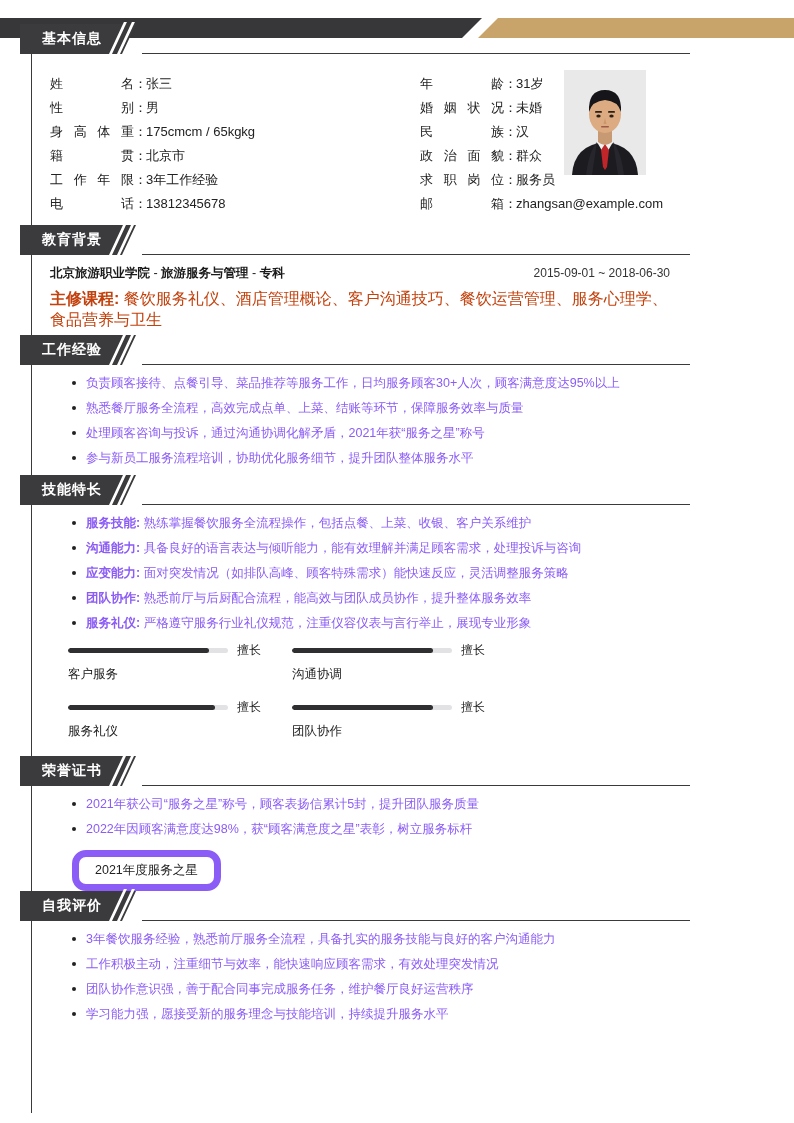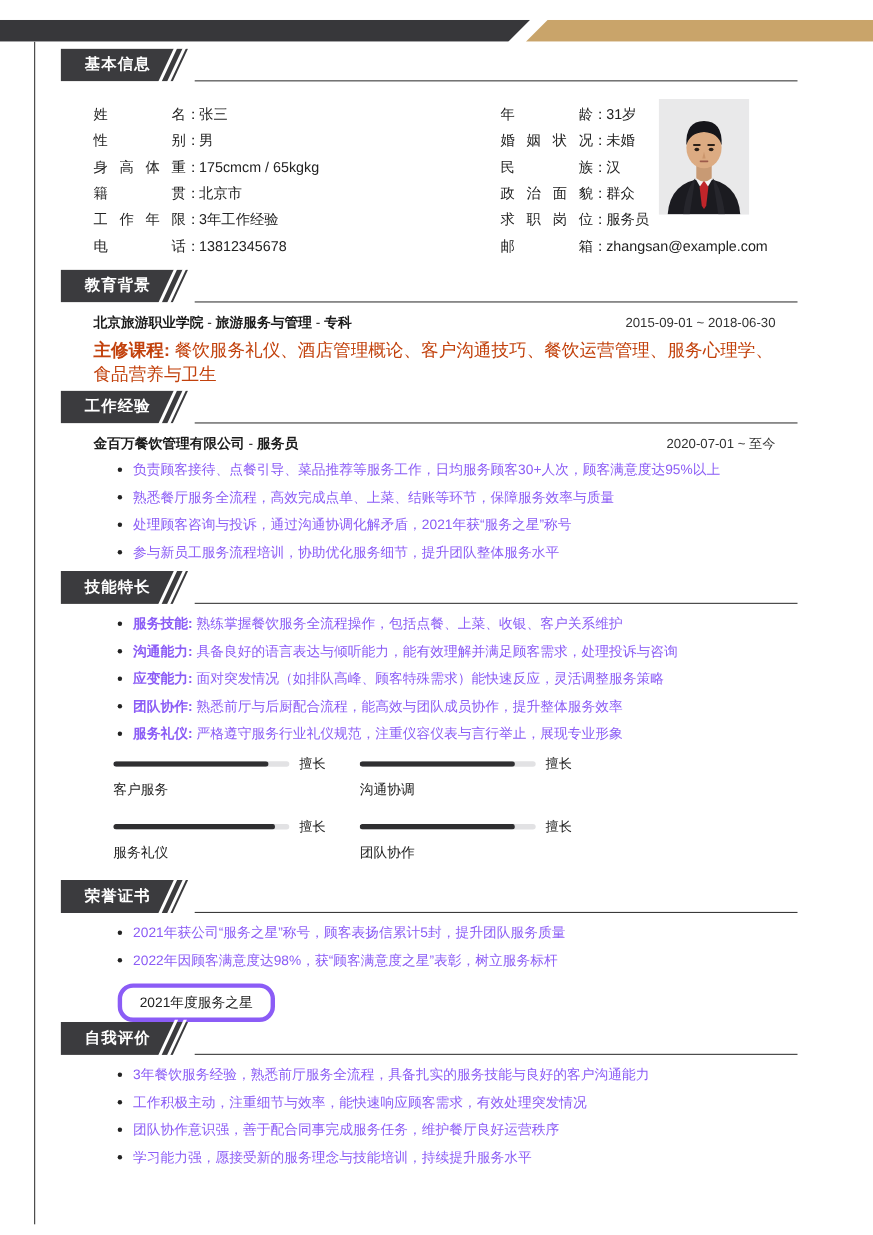"基本信息" .page { margin-left: 35px -> none; top: 44px -> 24px }
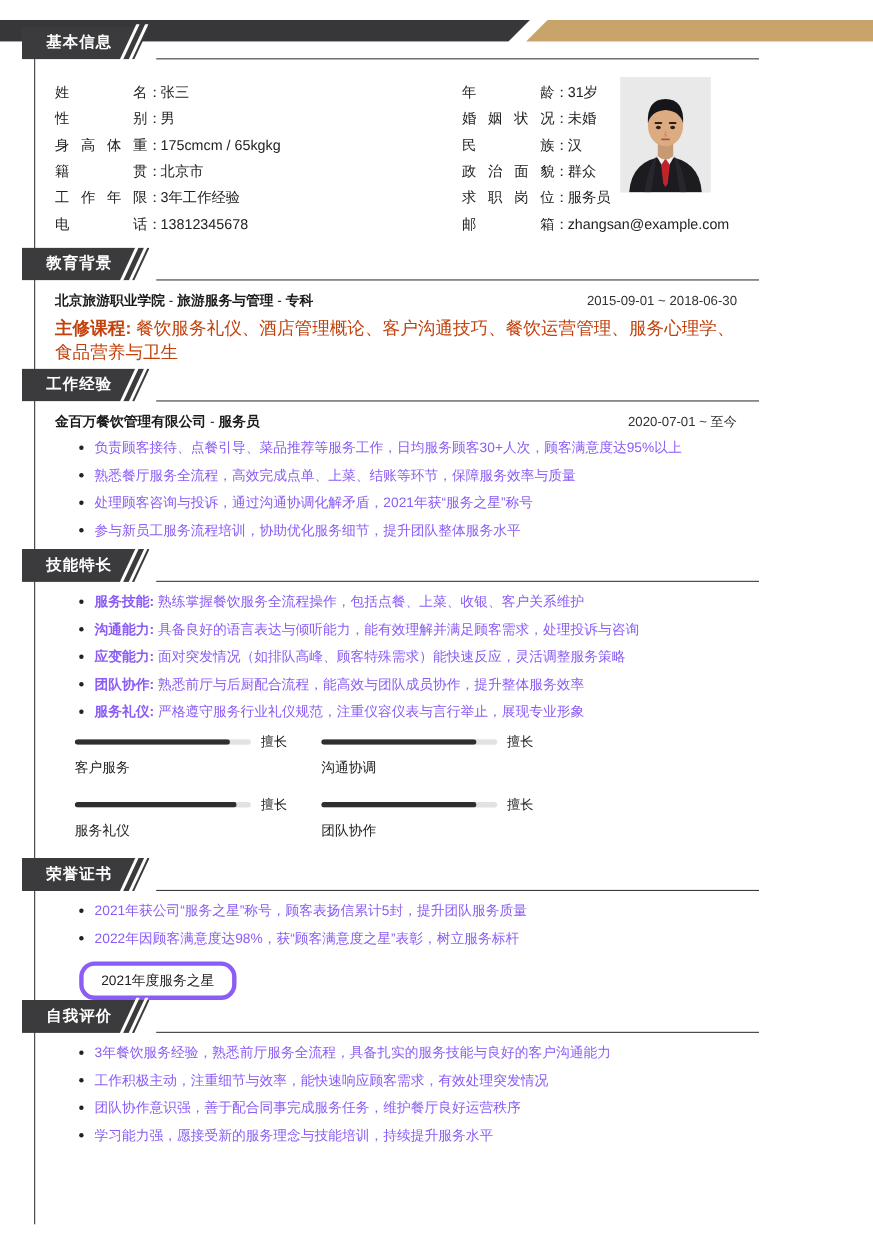"金百万餐饮管理有限公司 - 服务员" div.entry-head { html: <div> <div> <span>金百万餐饮管理有限公司</span><span> - </span><span>服务员</span> </div> <div>2020-07-01 ~ 至今</div> </div> -> none }
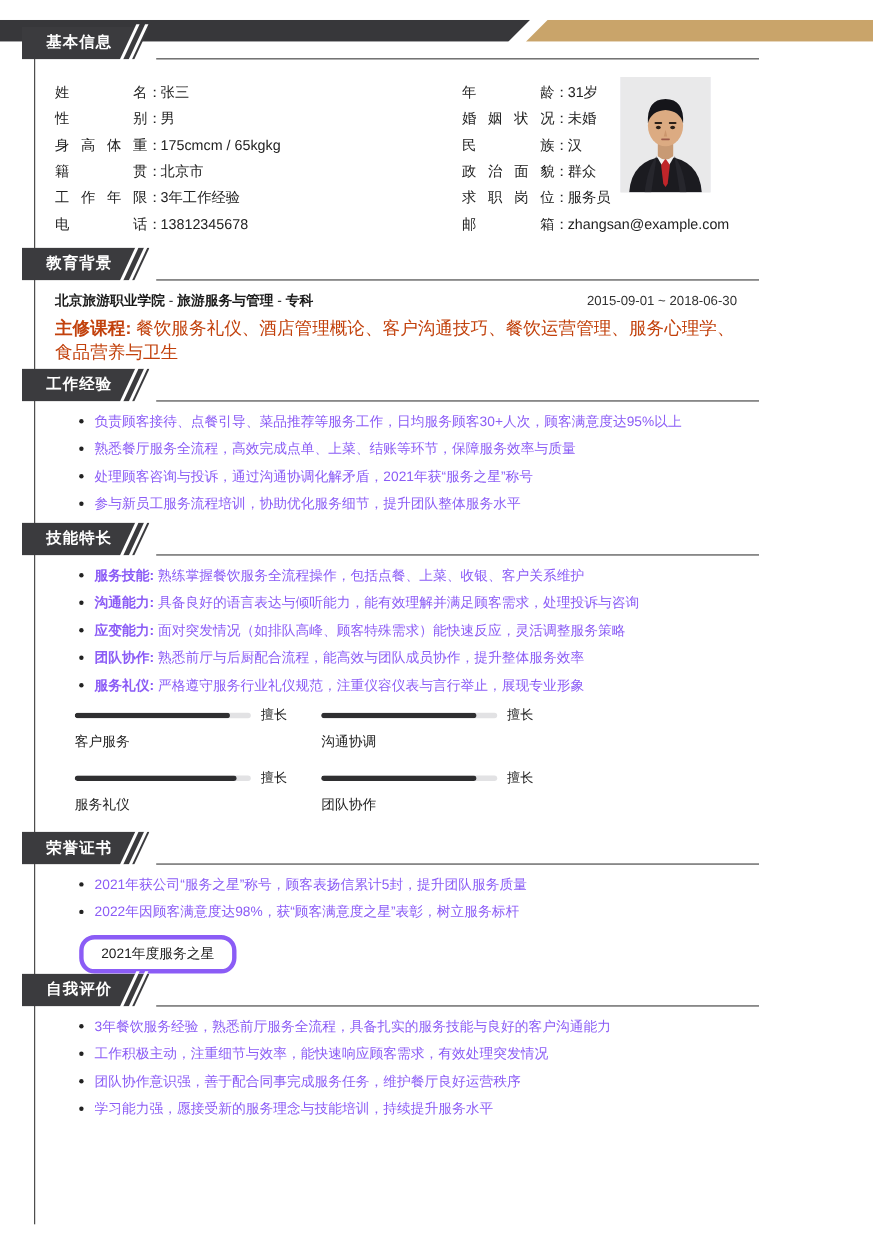"2021年度服务之星" .tag { border: 4px solid #8b5cf6 -> 7px solid #8b5cf6 }
